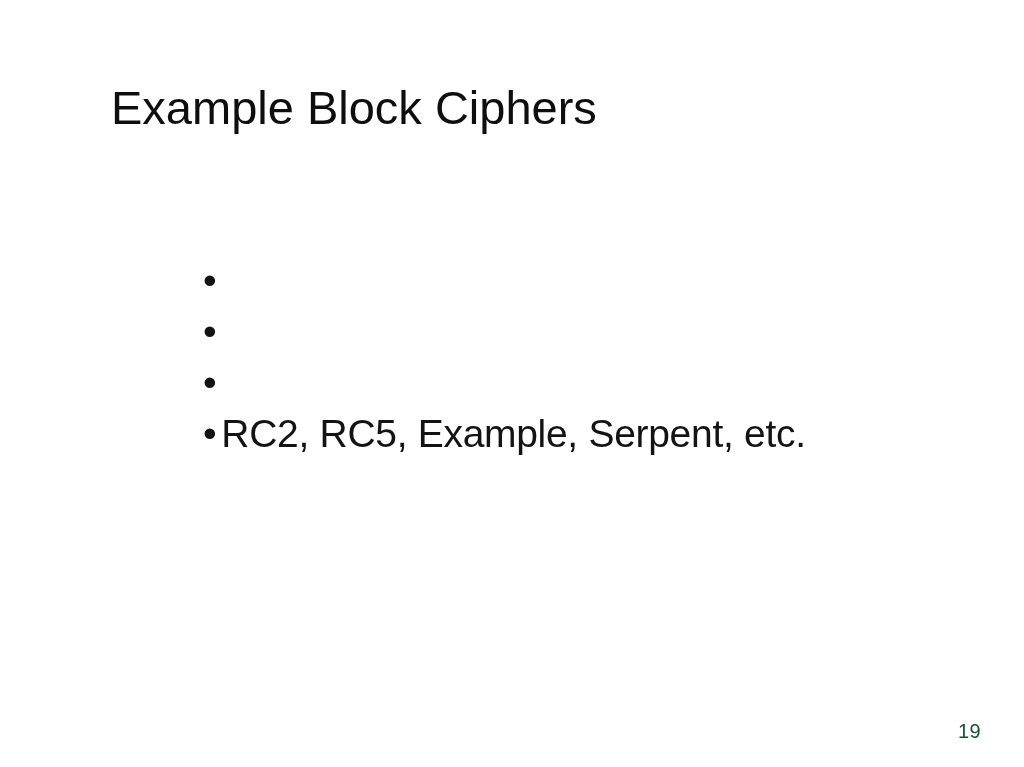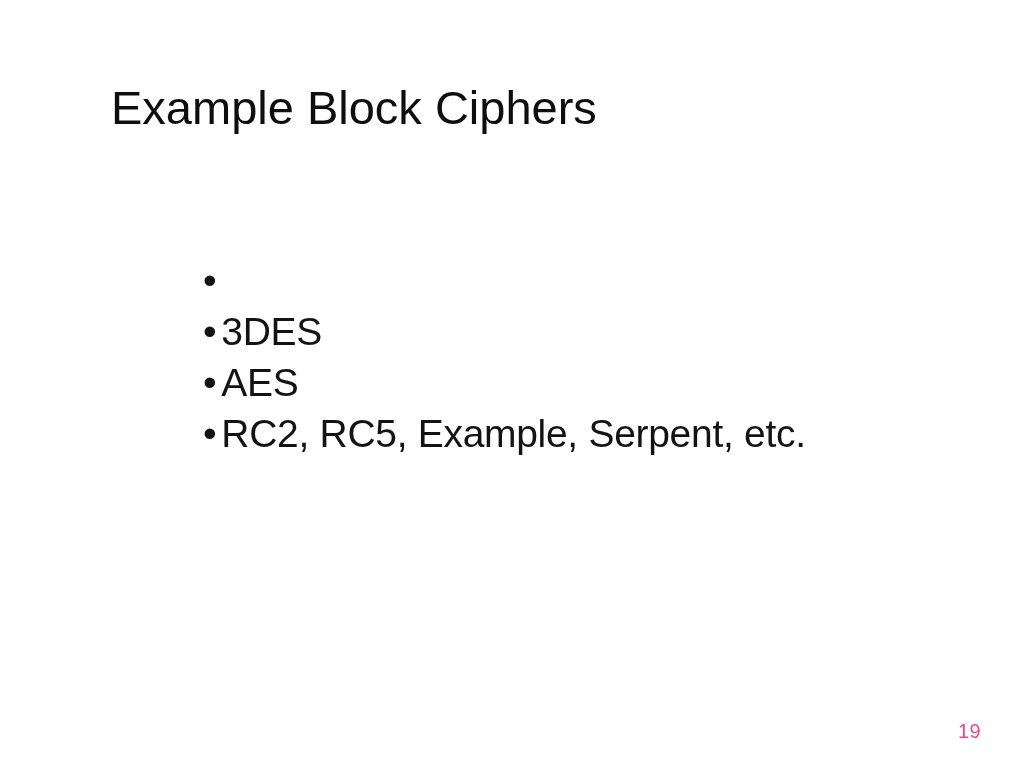"3DES" span { html: <span>3DES</span> -> none }
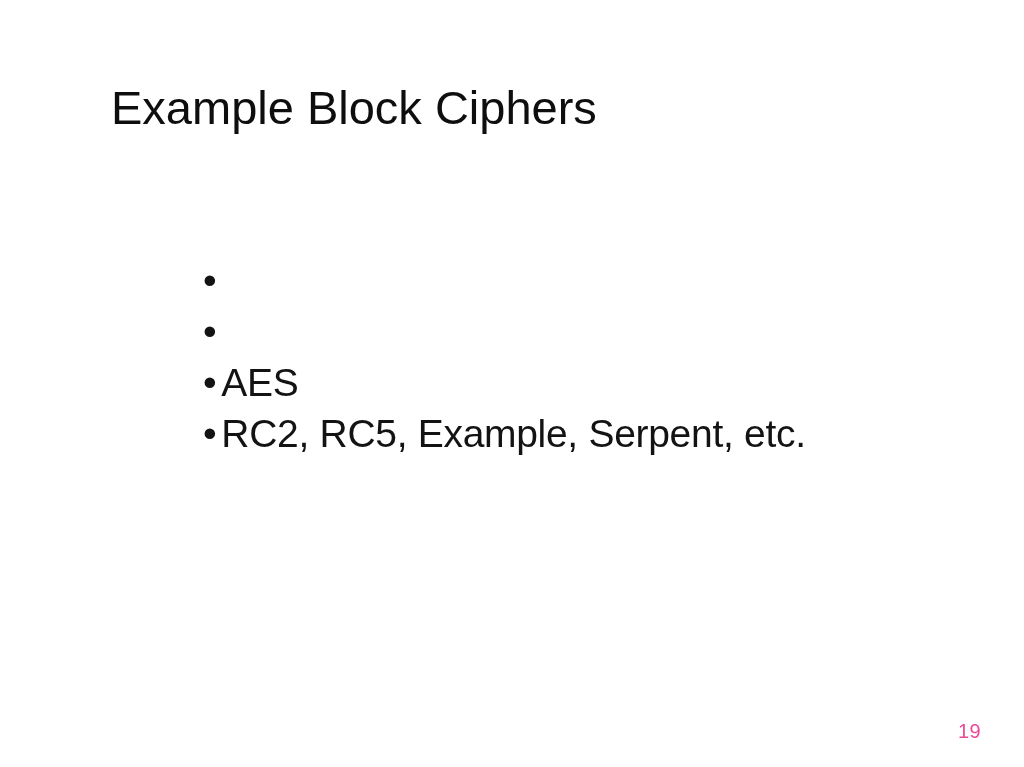"AES" span { html: <span>AES</span> -> none }
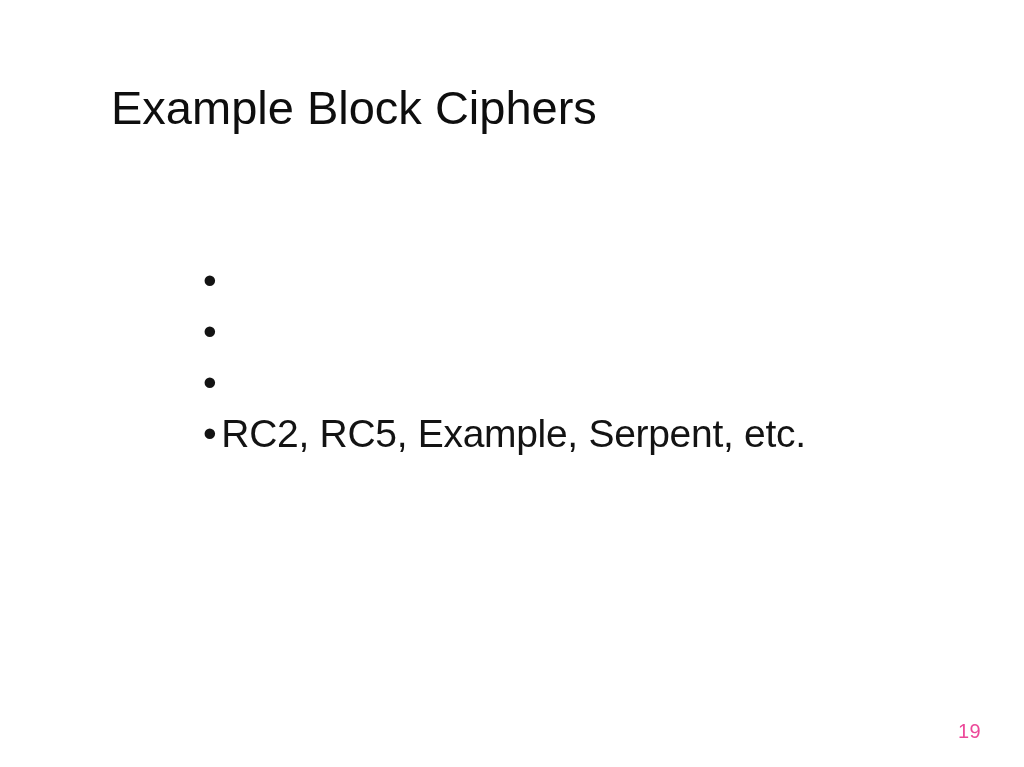"19" .page-number { color: #ec4899 -> #14532d }
